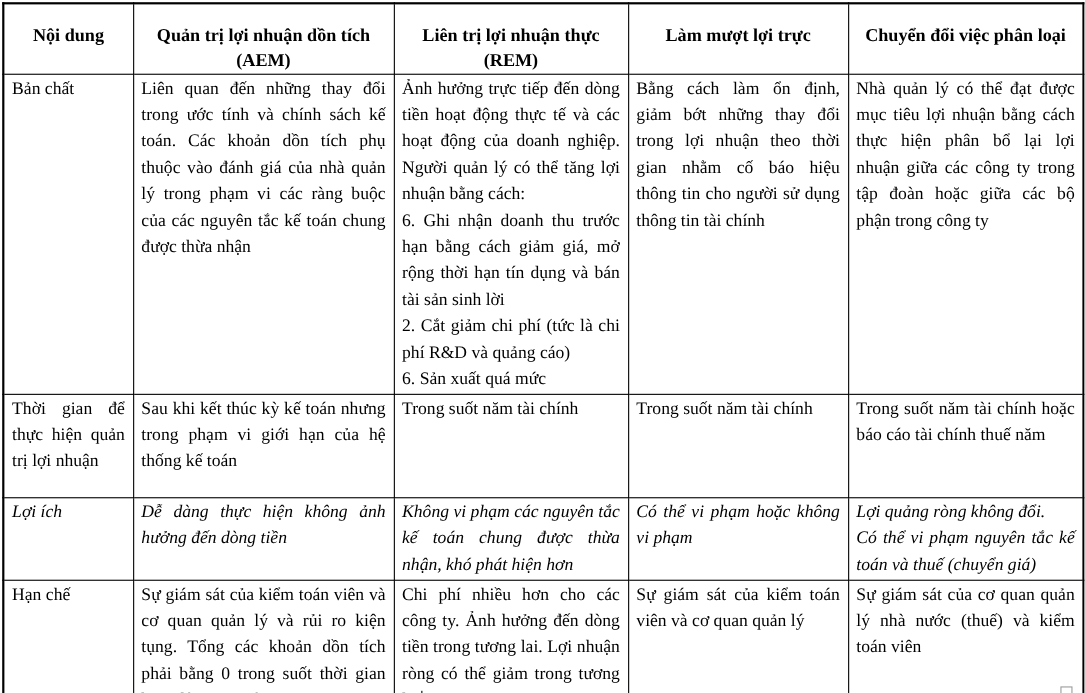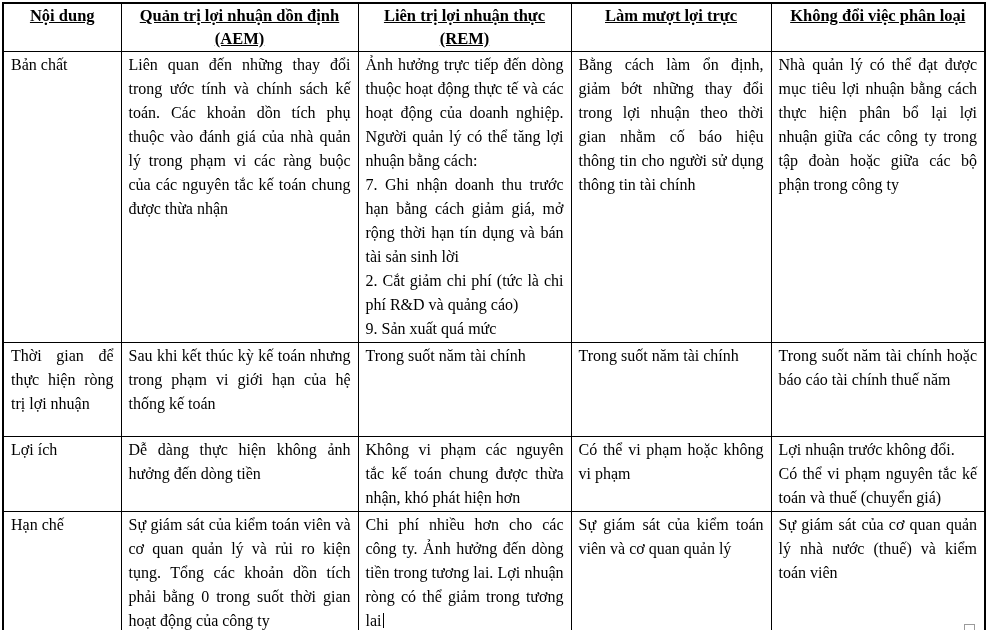"Nội dung" .doc-table th { padding-top: 0 -> 16px; text-decoration: underline -> none }
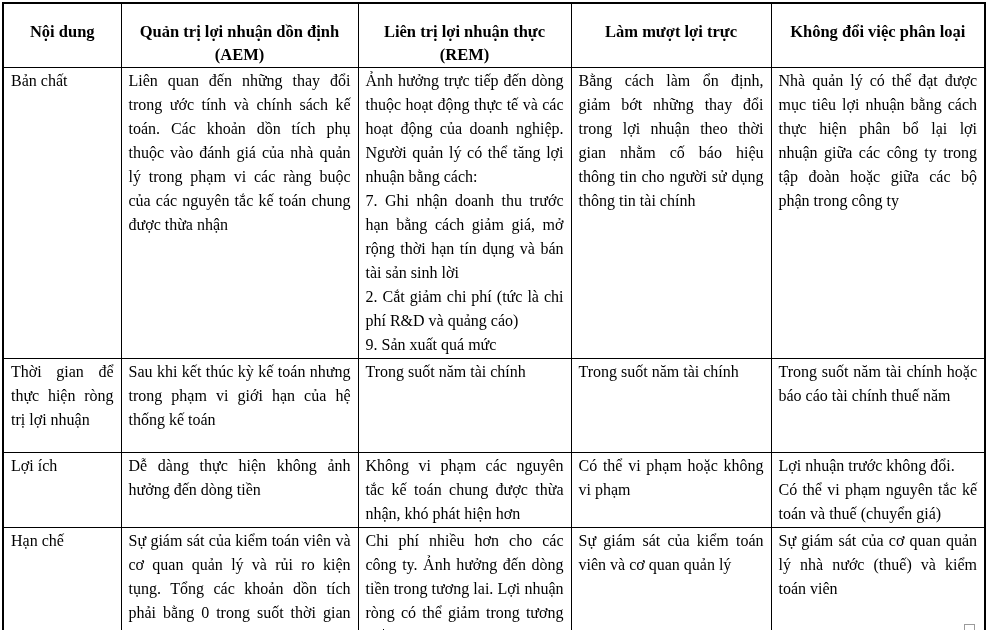"Quản trị lợi nhuận dồn" span.hline { text: định -> tích }
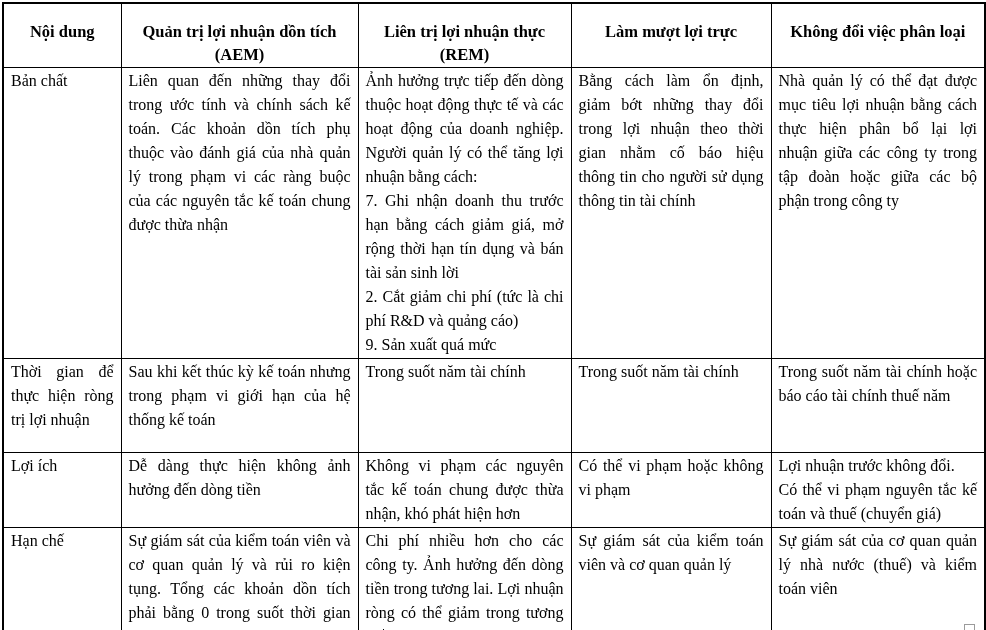"Không đổi việc phân loại" span.hline { text: Không -> Chuyển }
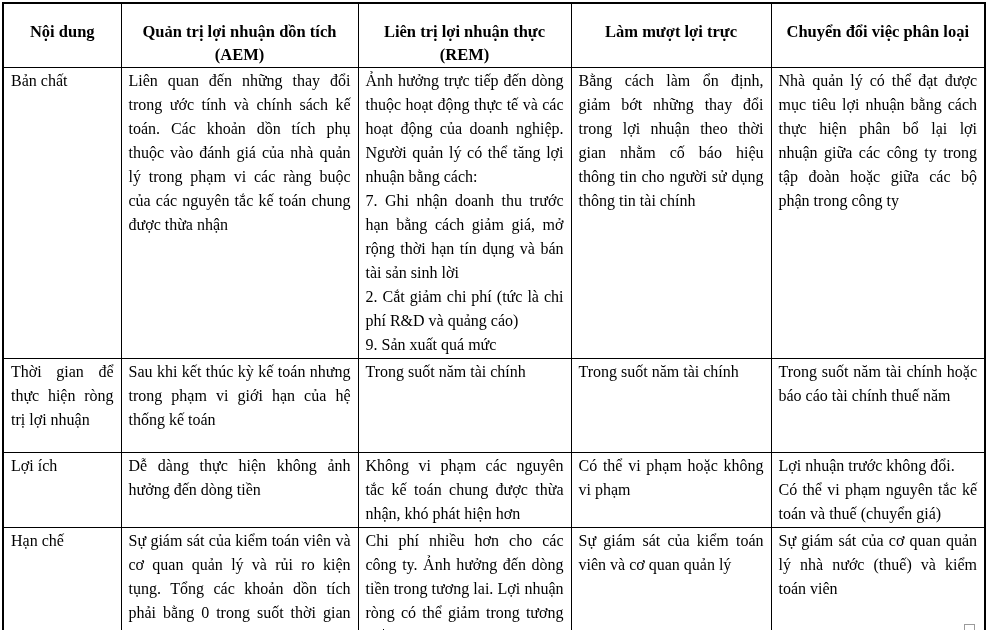"Ảnh hưởng trực tiếp đến" div.para { text: thuộc -> tiền }
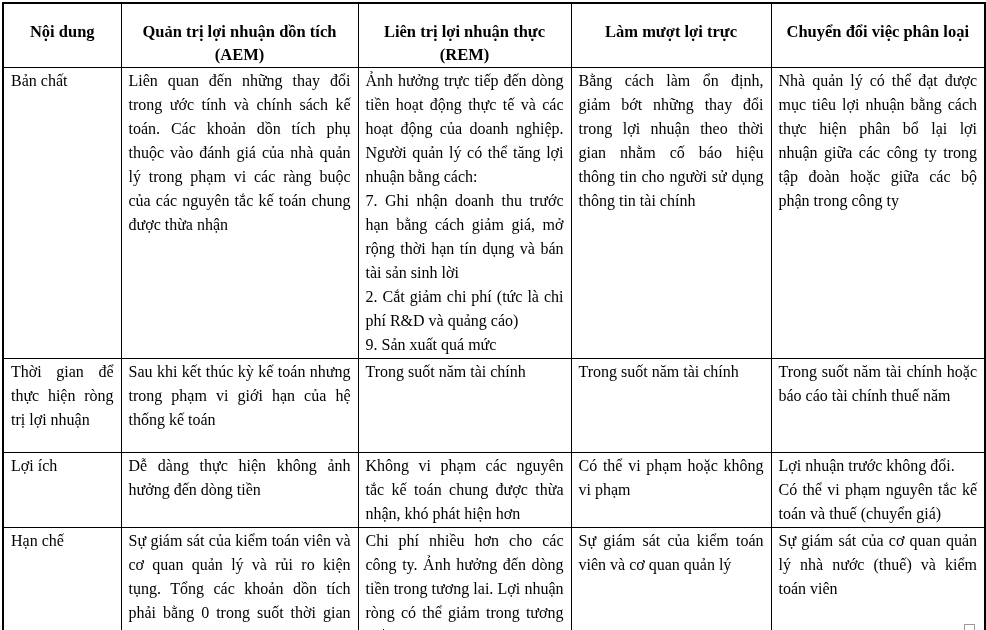"7. Ghi nhận doanh thu" div.para { text: 7 -> 6 }
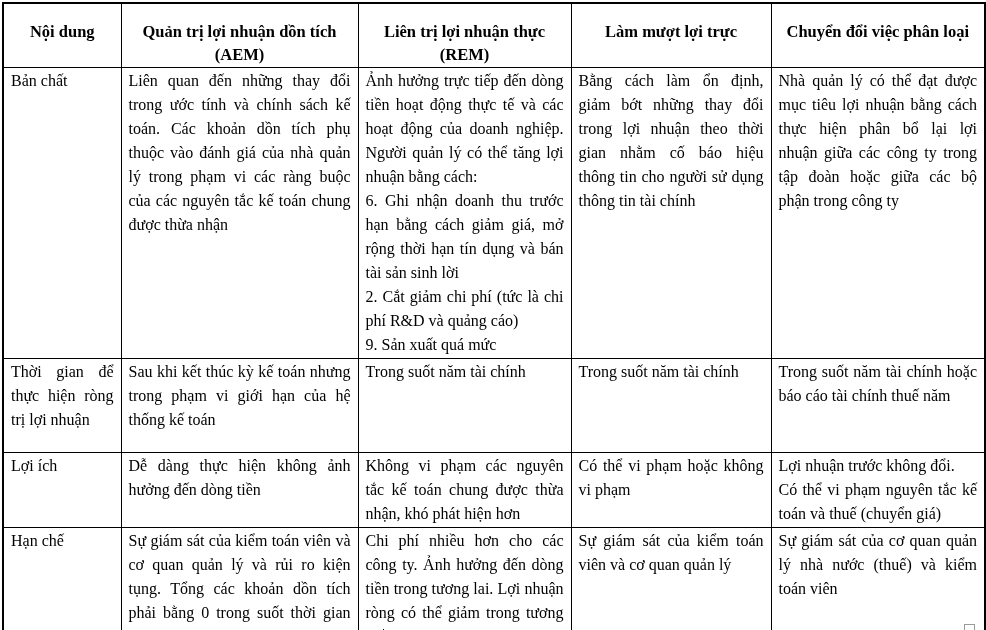"9. Sản xuất quá mức" div.para { text: 9 -> 6 }
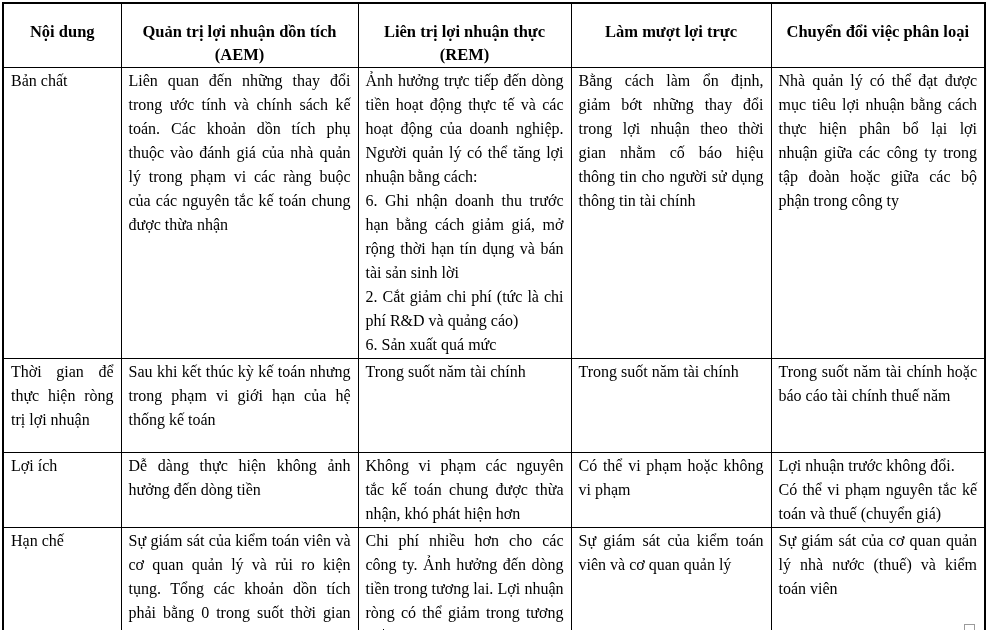"Thời gian để thực hiện" div.para { text: ròng -> quản }
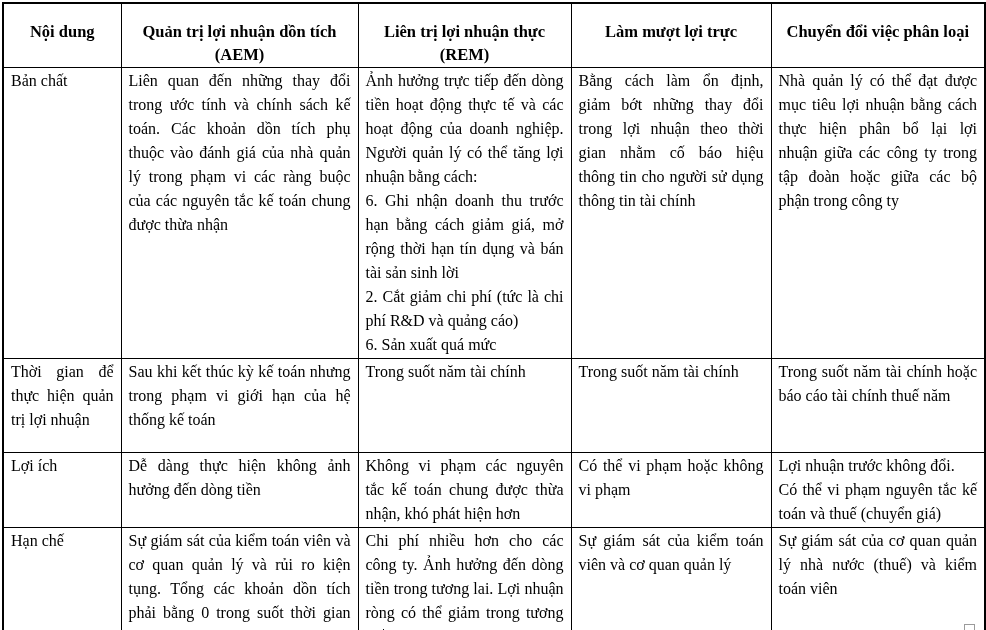"Lợi ích" tr.r-2 { font-style: none -> italic }
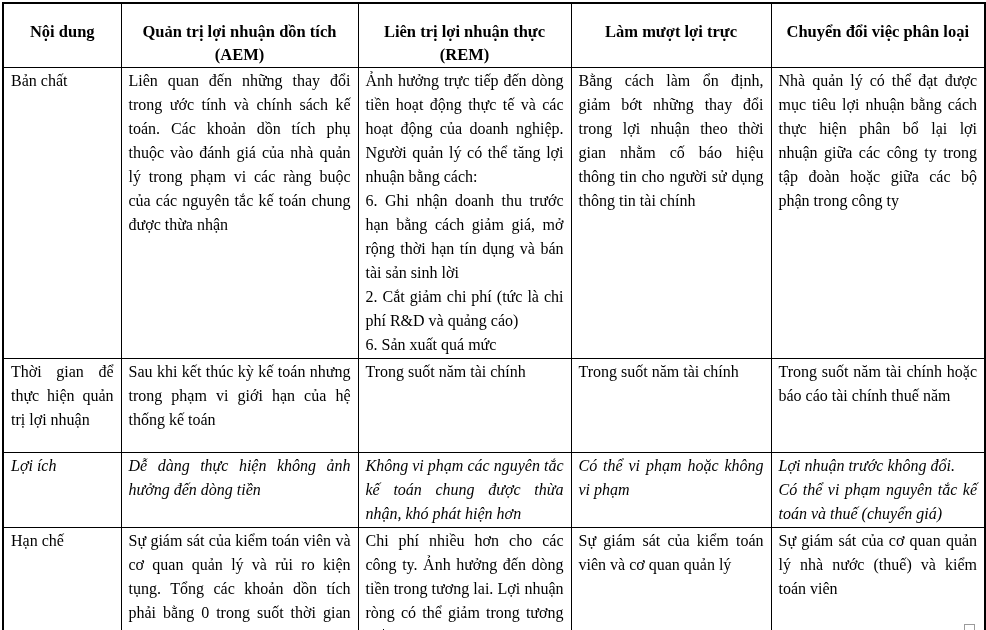"Lợi nhuận trước không đổi." div.para { text: nhuận trước -> quảng ròng }
